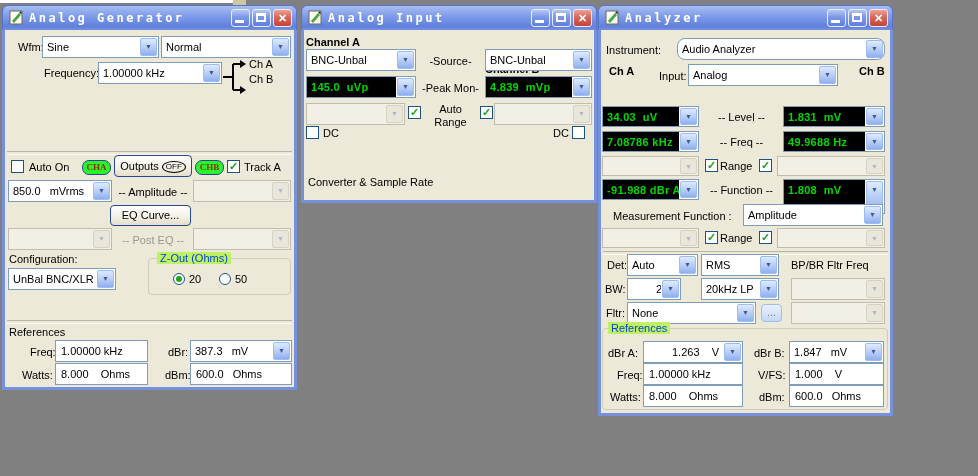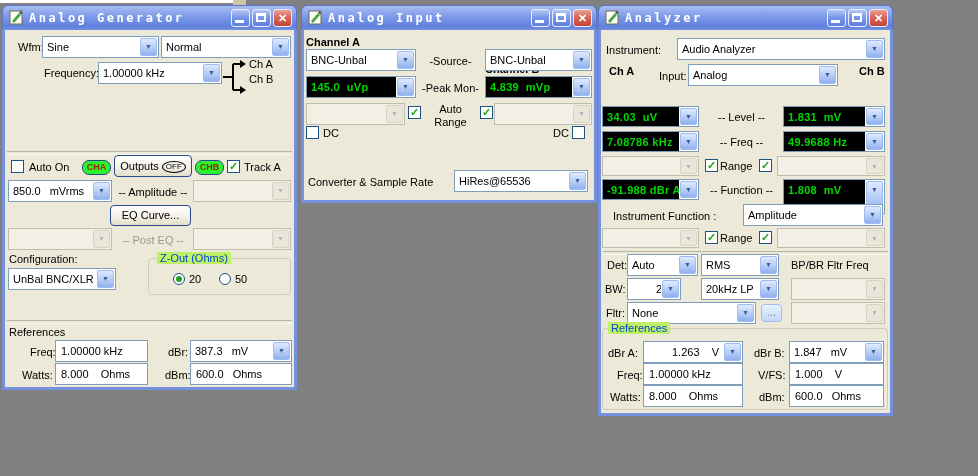"Audio Analyzer" div.combo { border-radius: none -> 8px }
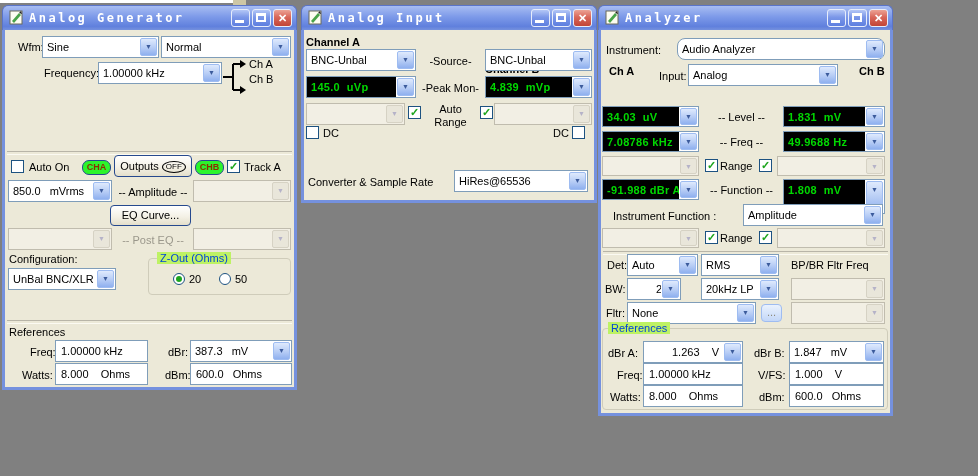"CHA" .chbtn { font-family: none -> Liberation Serif, serif }
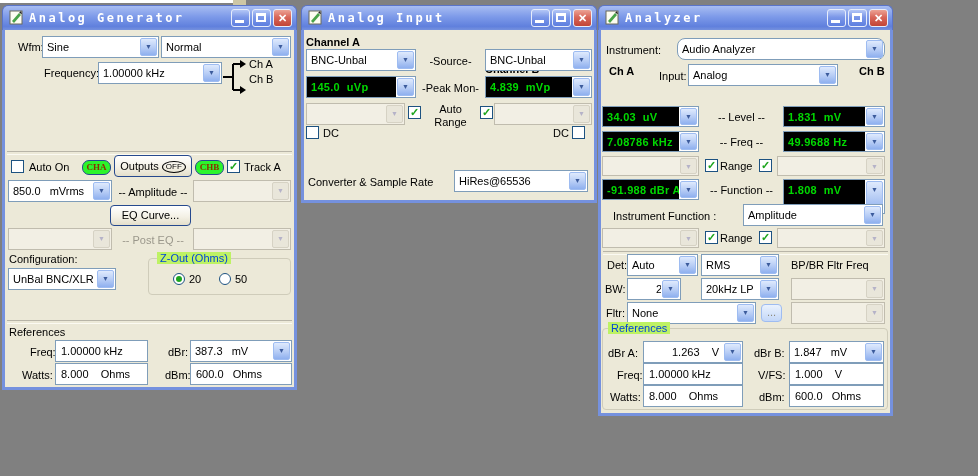"HiRes@65536" div.combo { html: <div> <span>HiRes@65536</span> <span></span> </div> -> none }
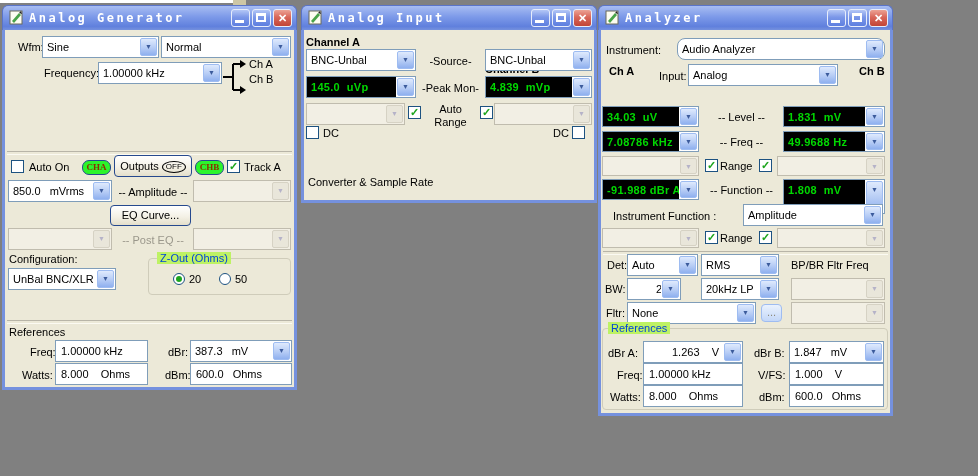"Instrument Function :" span.lbl { text: Instrument -> Measurement }
